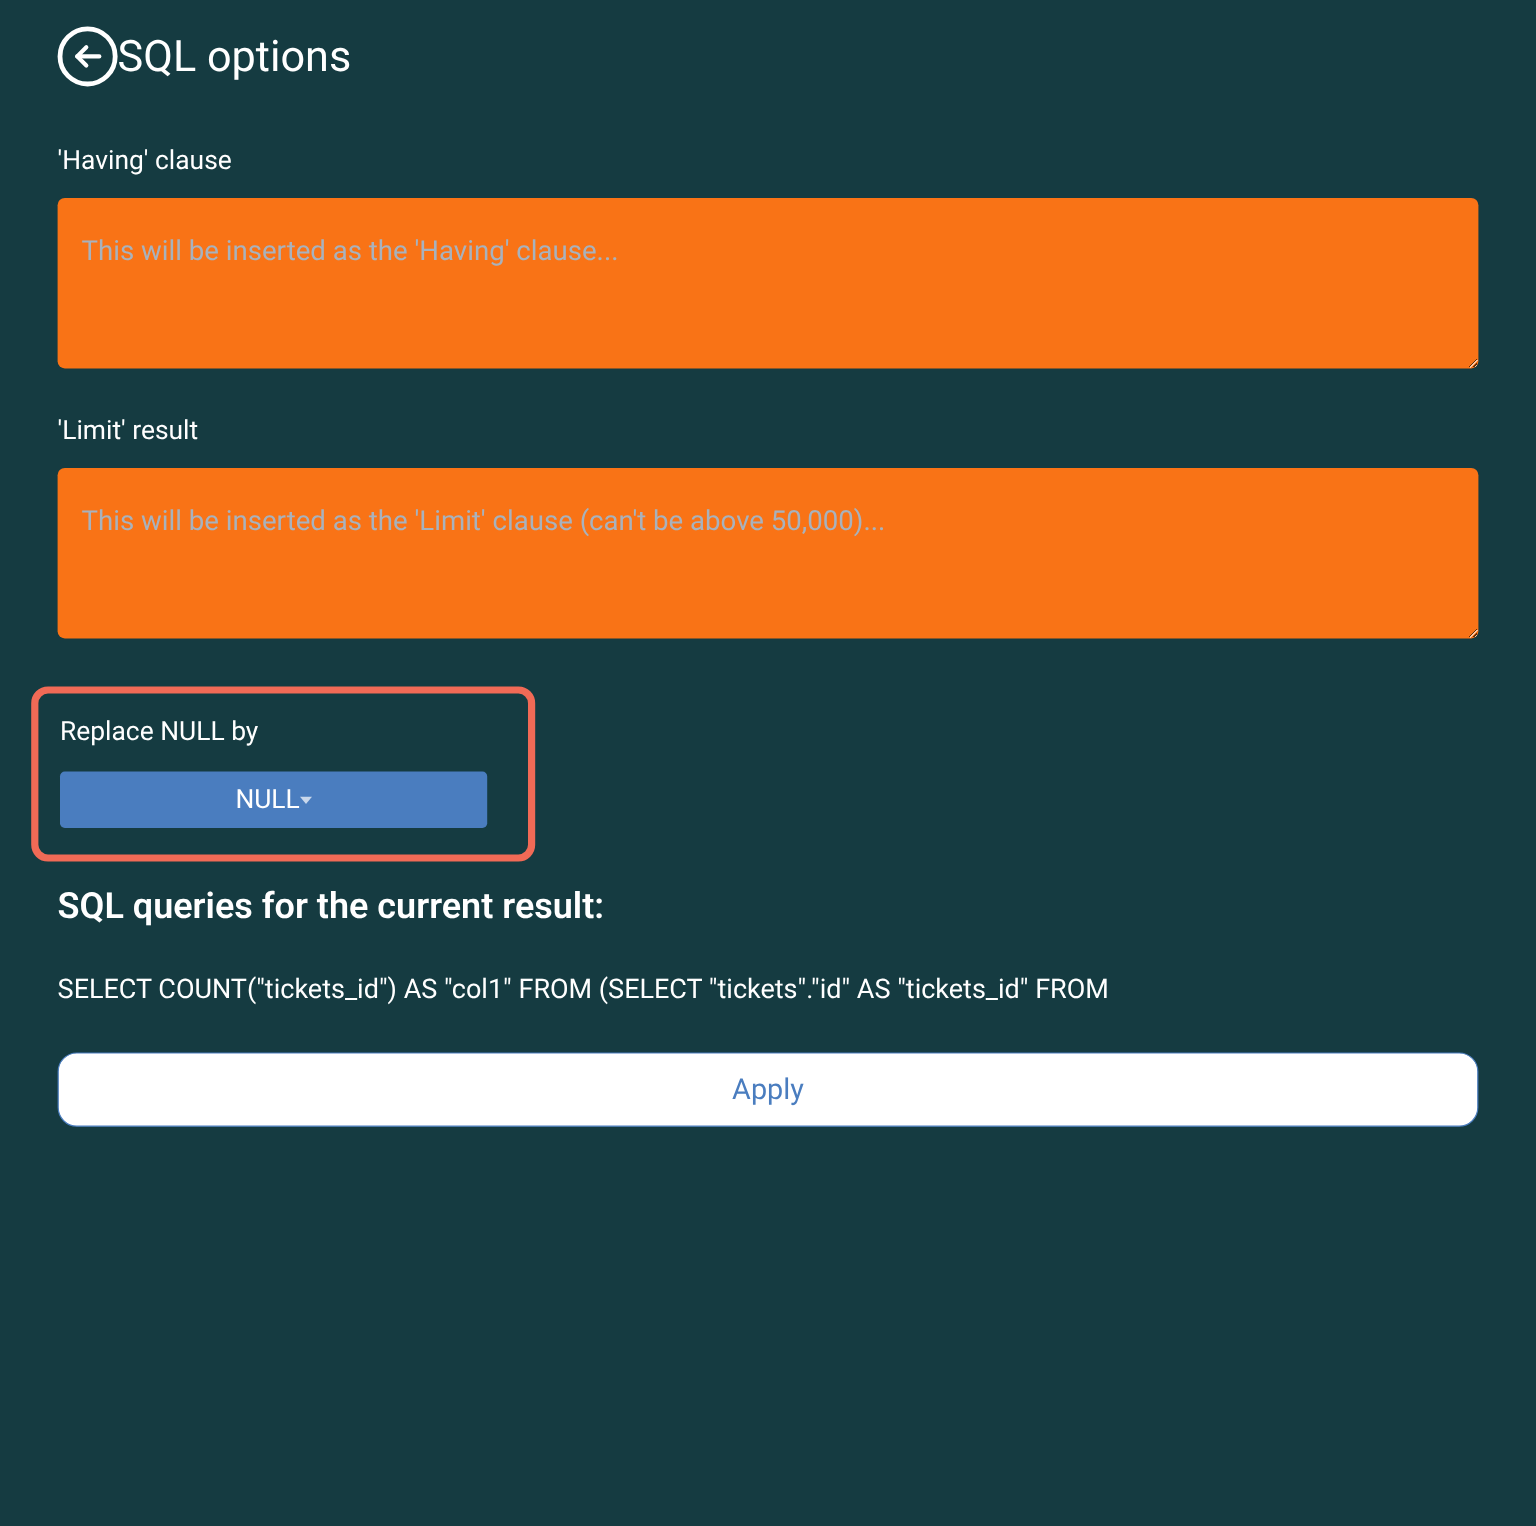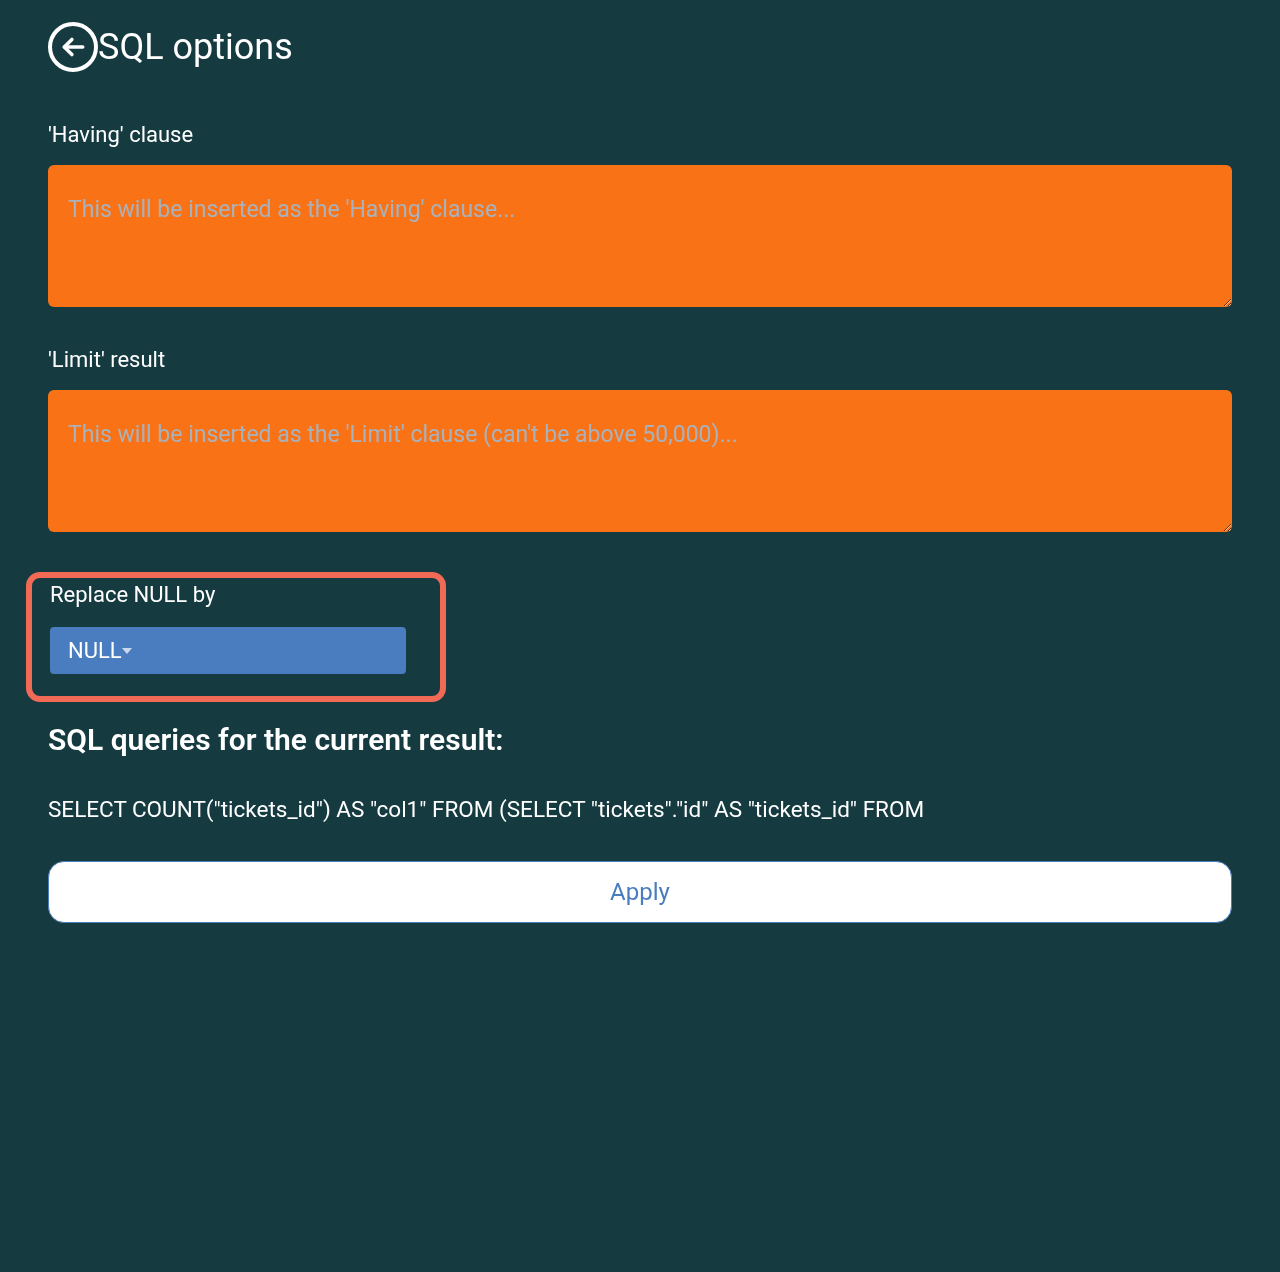"Replace NULL by" .highlight-box { padding: 4px 18px 22px 18px -> 20px 18px 22px 18px }
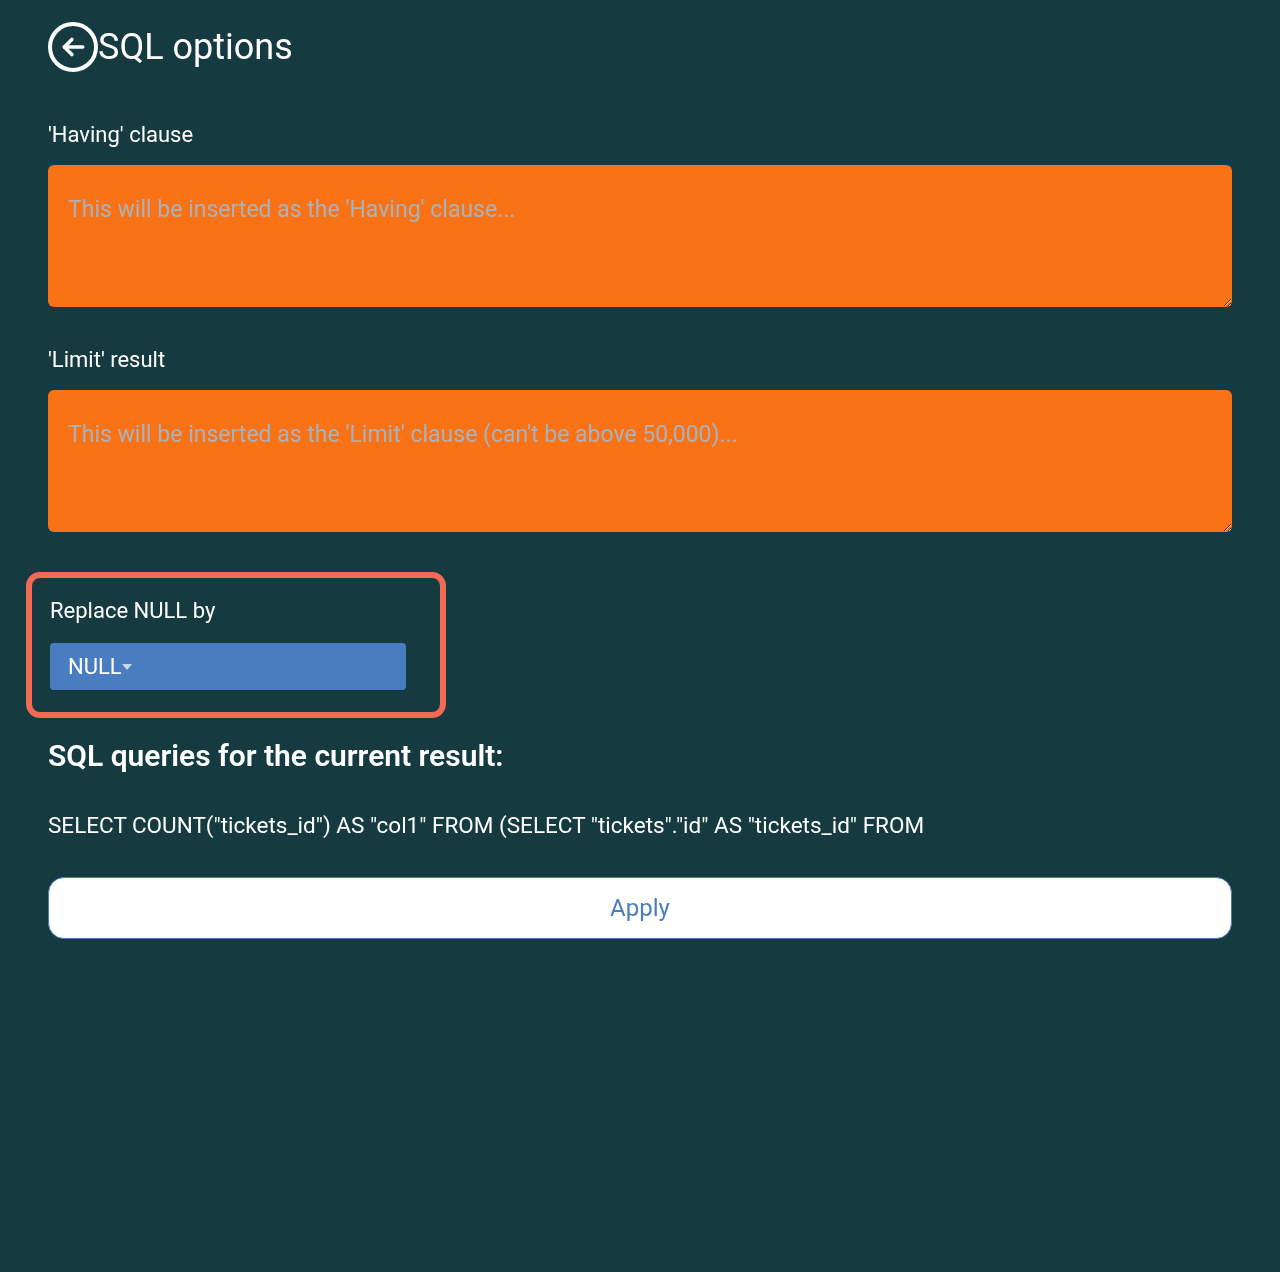"NULL" .select-button { justify-content: flex-start -> center }
